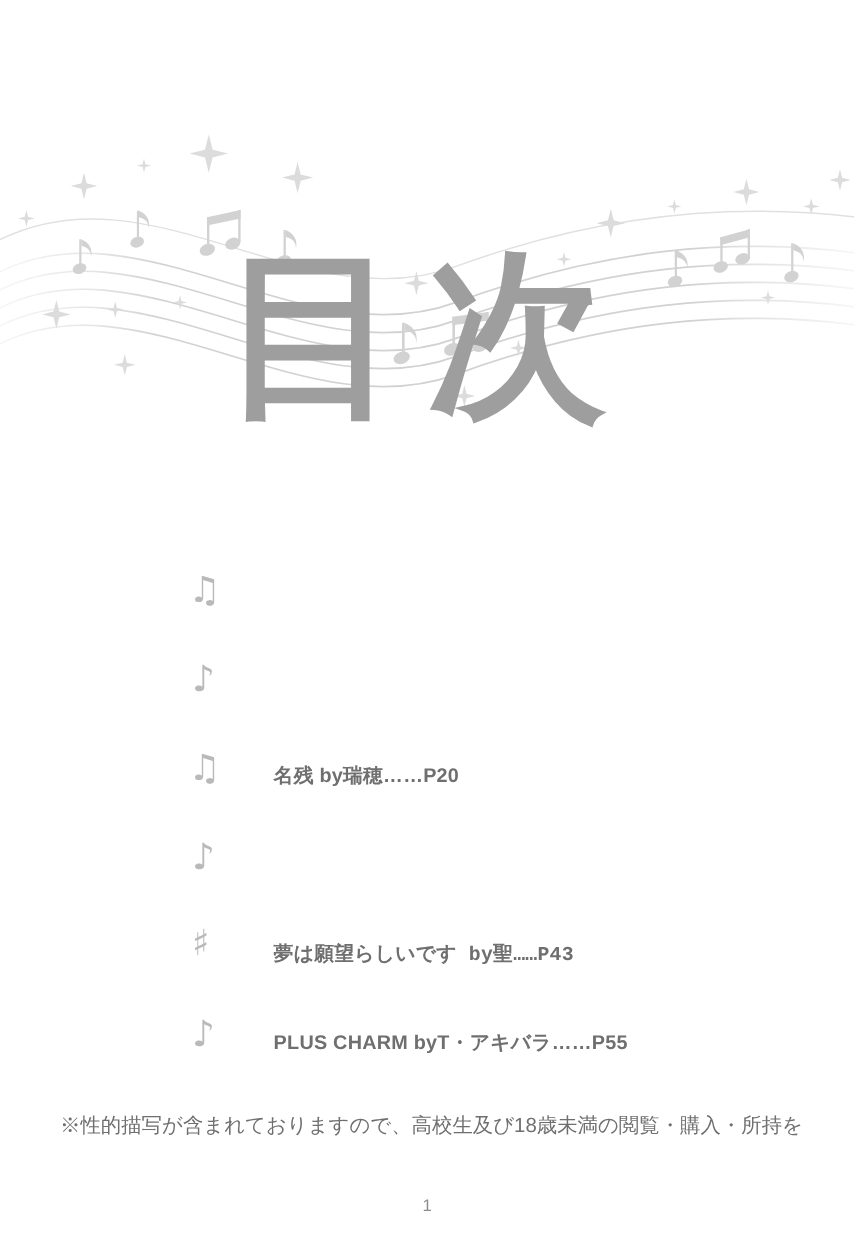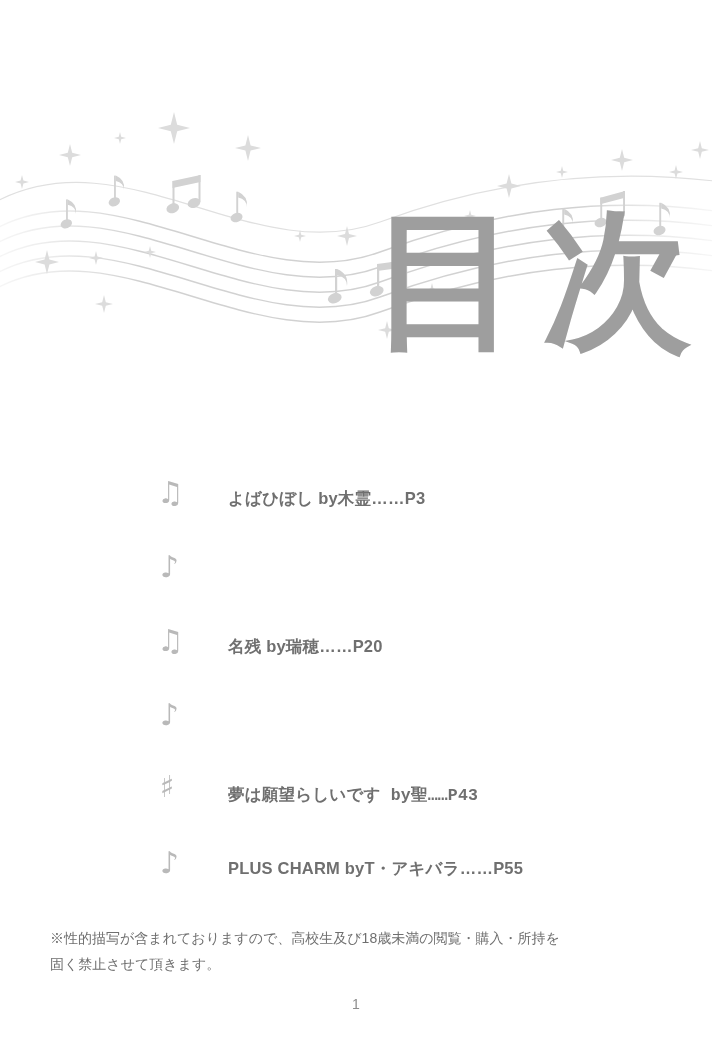"目次" .title-wrap { text-align: right -> center }
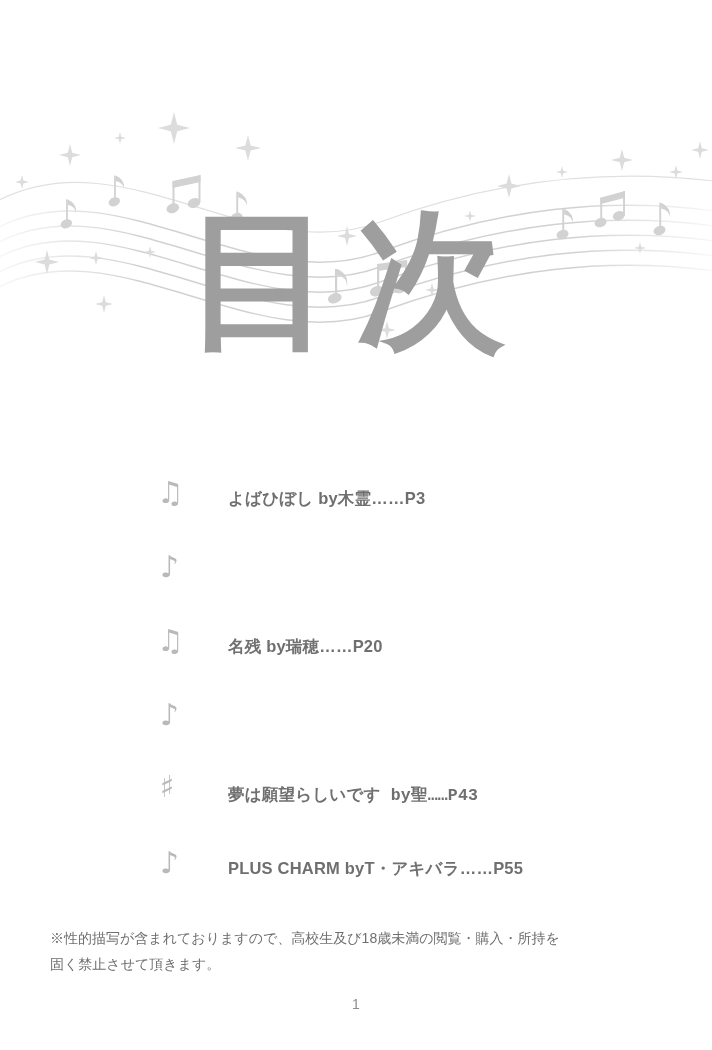"よばひぼし by木霊……P3" span.toc-text { html: <span>よばひぼし by木霊……P3</span> -> none }
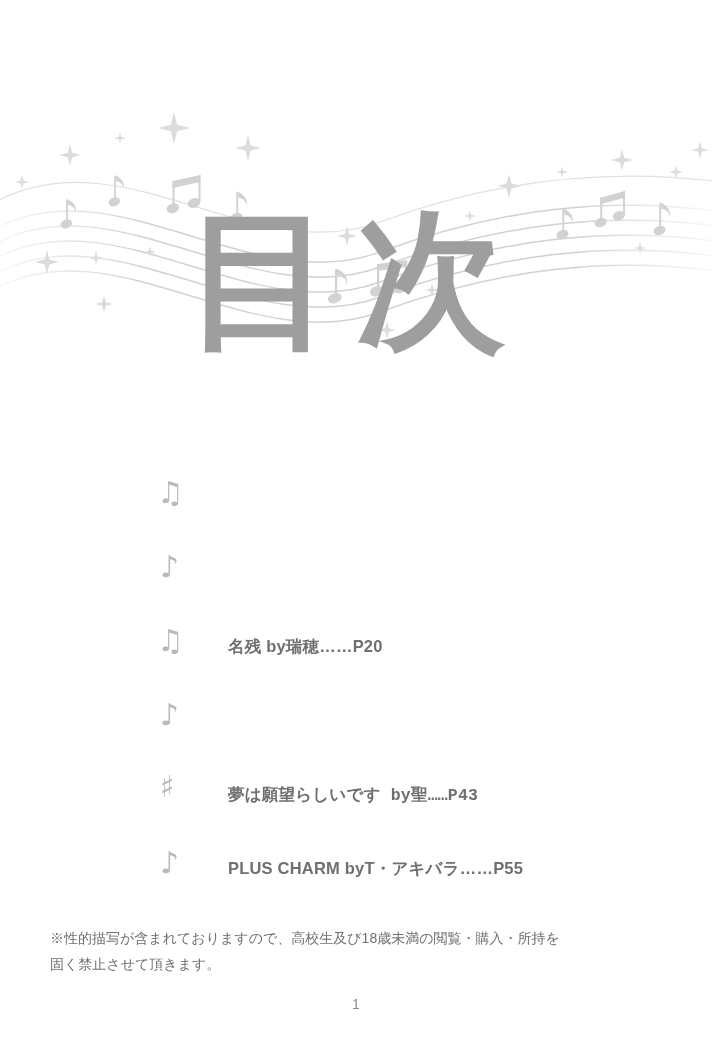"※性的描写が含まれておりますので、高校生及び18歳未満の閲覧・購入・所持を" .notice { font-size: 14px -> 17px }
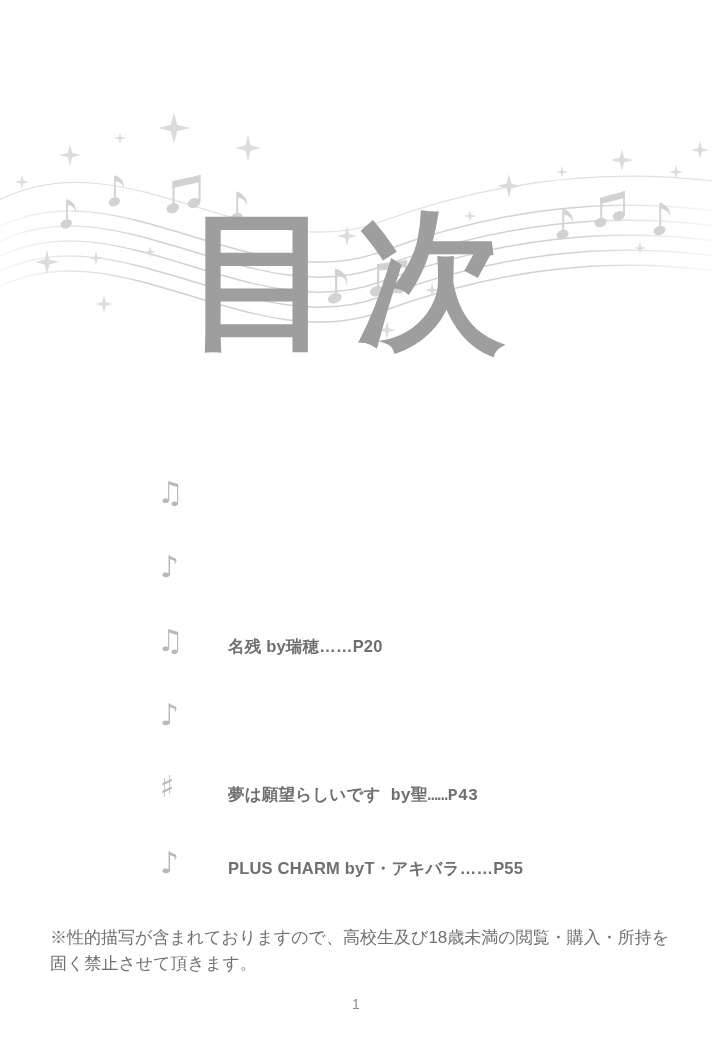"固く禁止させて頂きます。" div { html: <div>固く禁止させて頂きます。</div> -> none }
